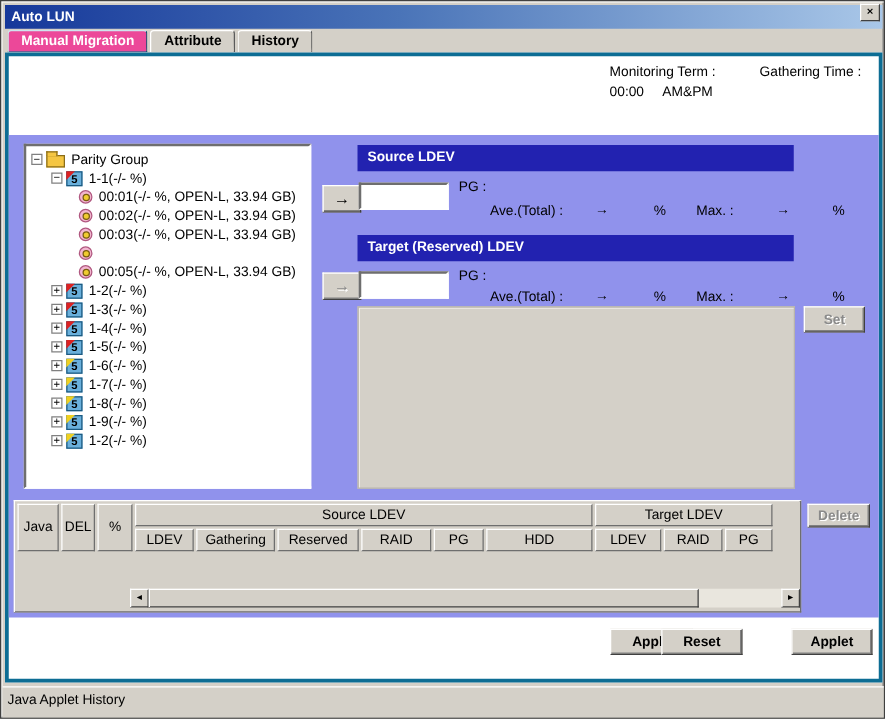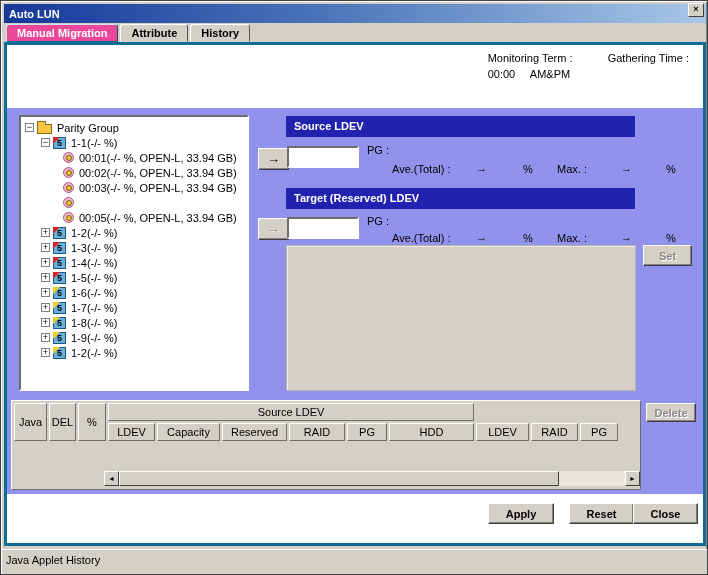"Target LDEV" div.cell { html: none -> <div>Target LDEV</div> }
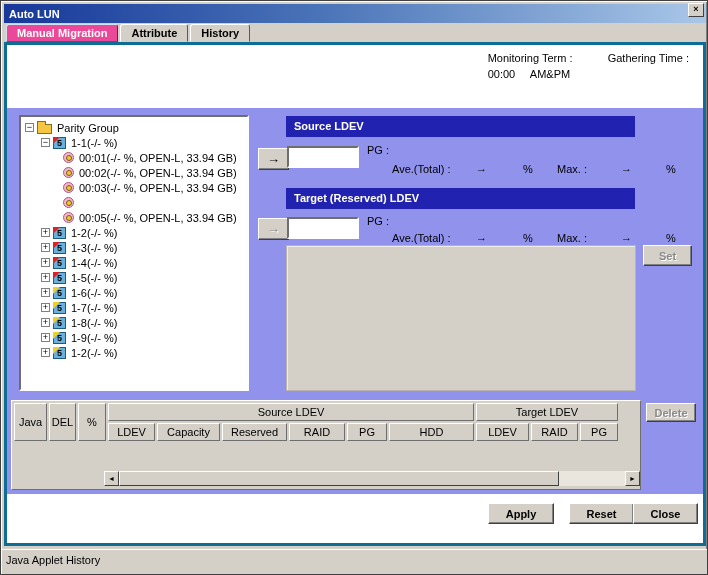"Capacity" div.cell { text: Capacity -> Gathering }
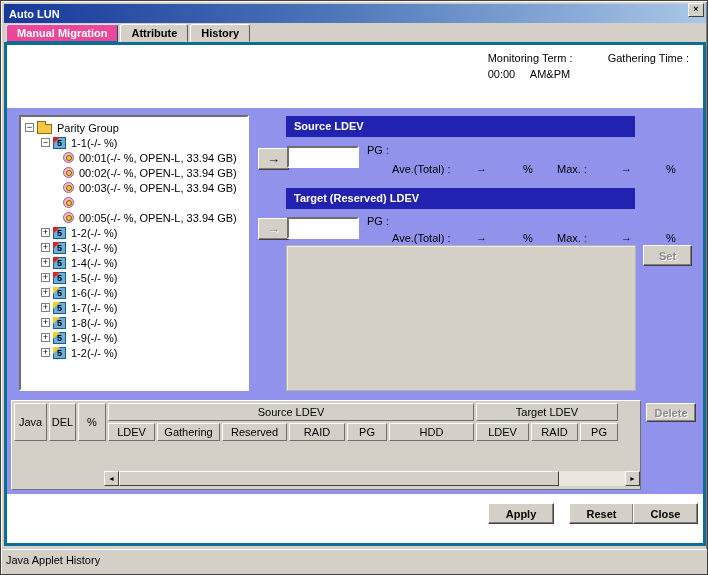"Reset" .reset-btn { left: 568px -> 528px }
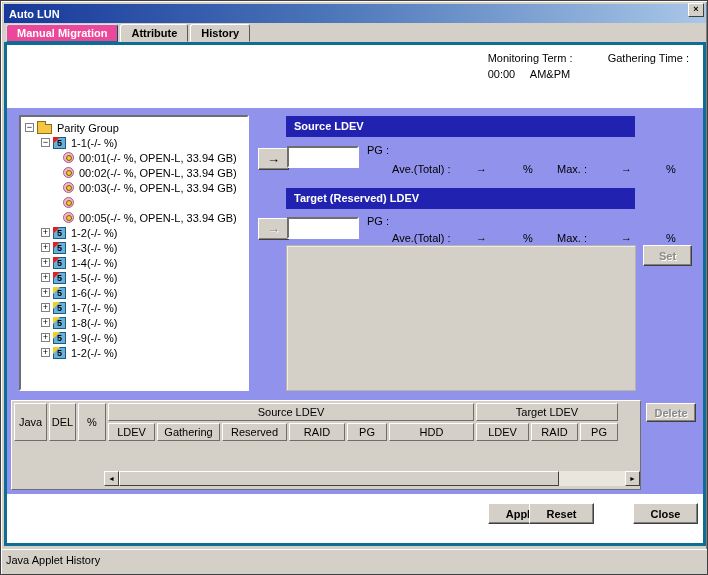"Close" button.push-btn { text: Close -> Applet }
